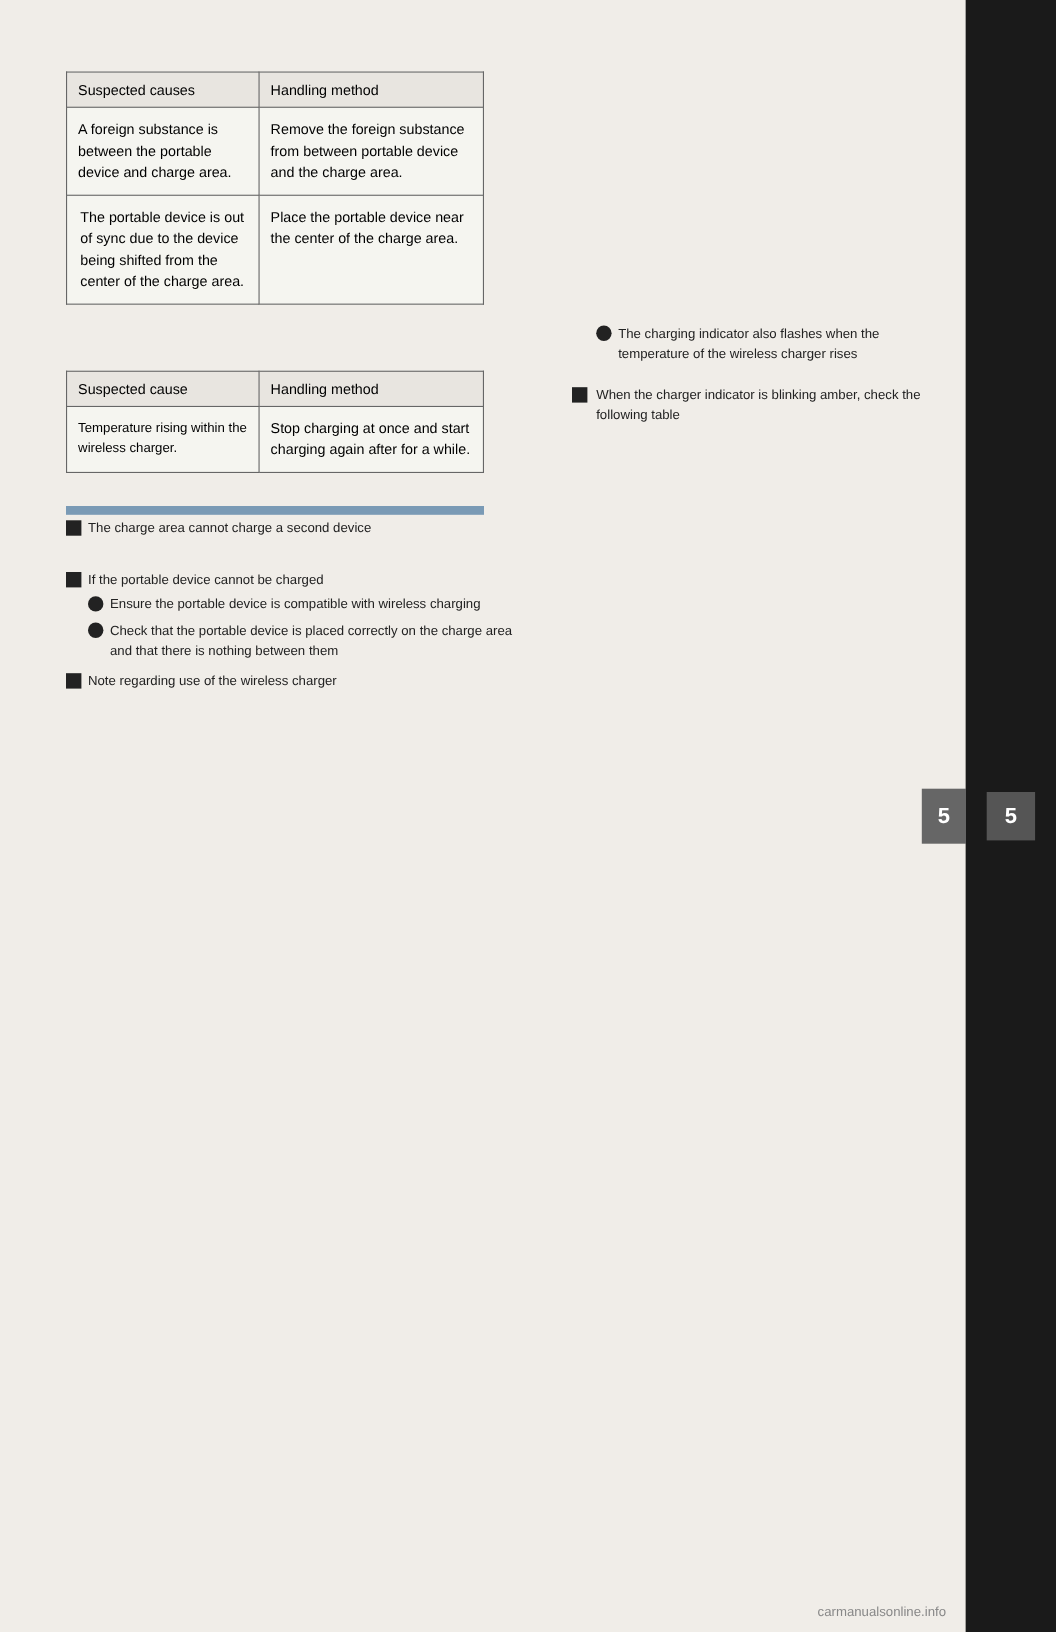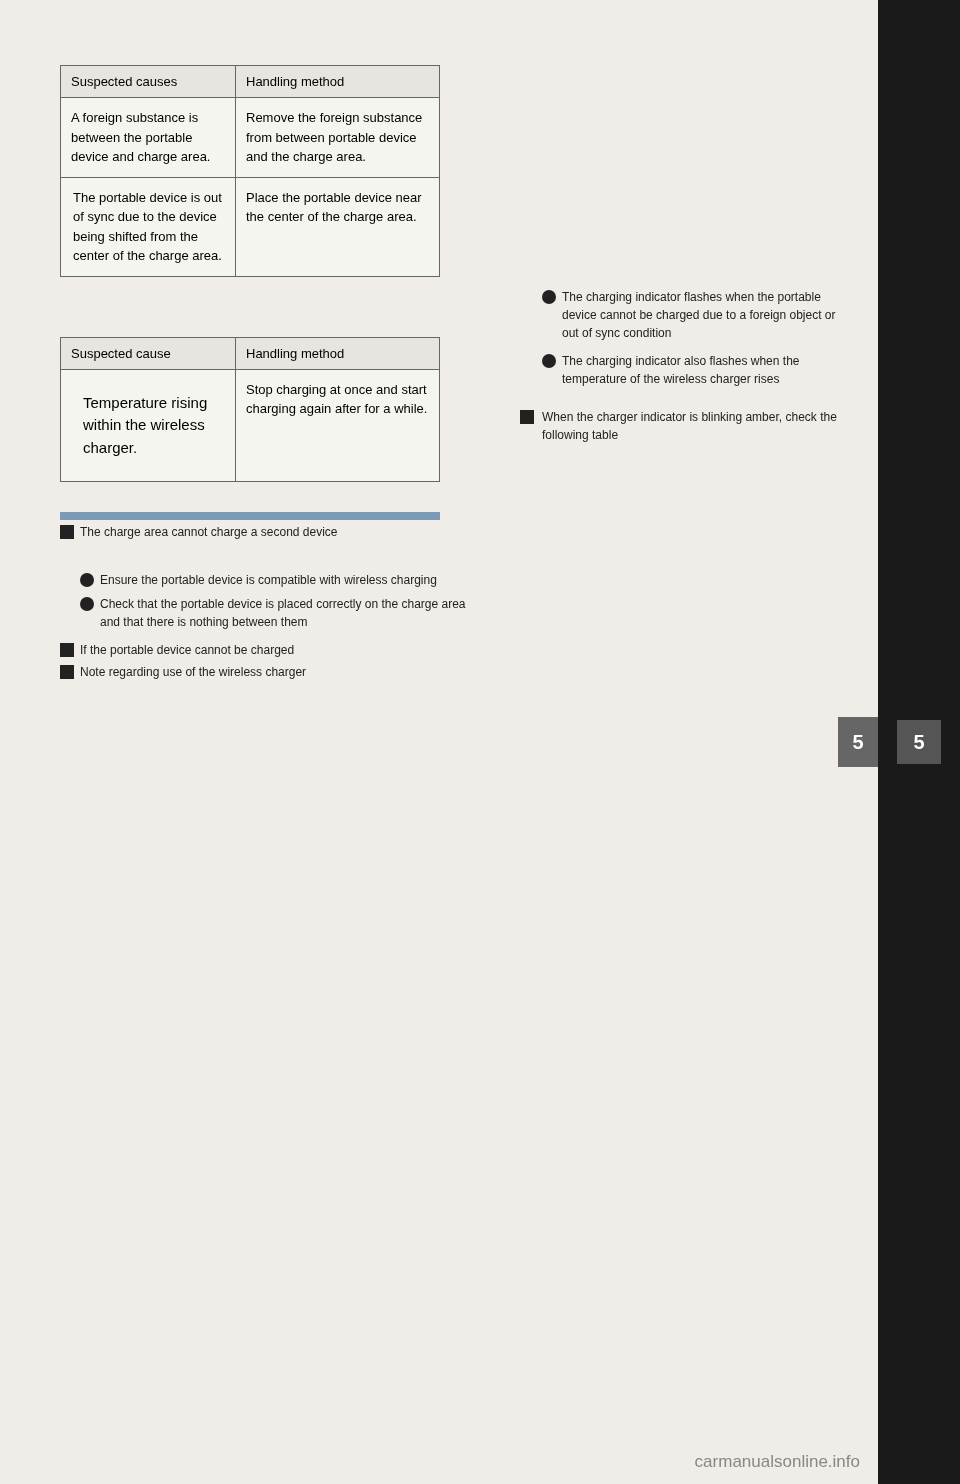"The charging indicator flashes when" div { html: <div> <div></div> <div> The charging indicator flashes when the portable device cannot be charged due to a foreign object or out of sync condition </div> </div> -> none }
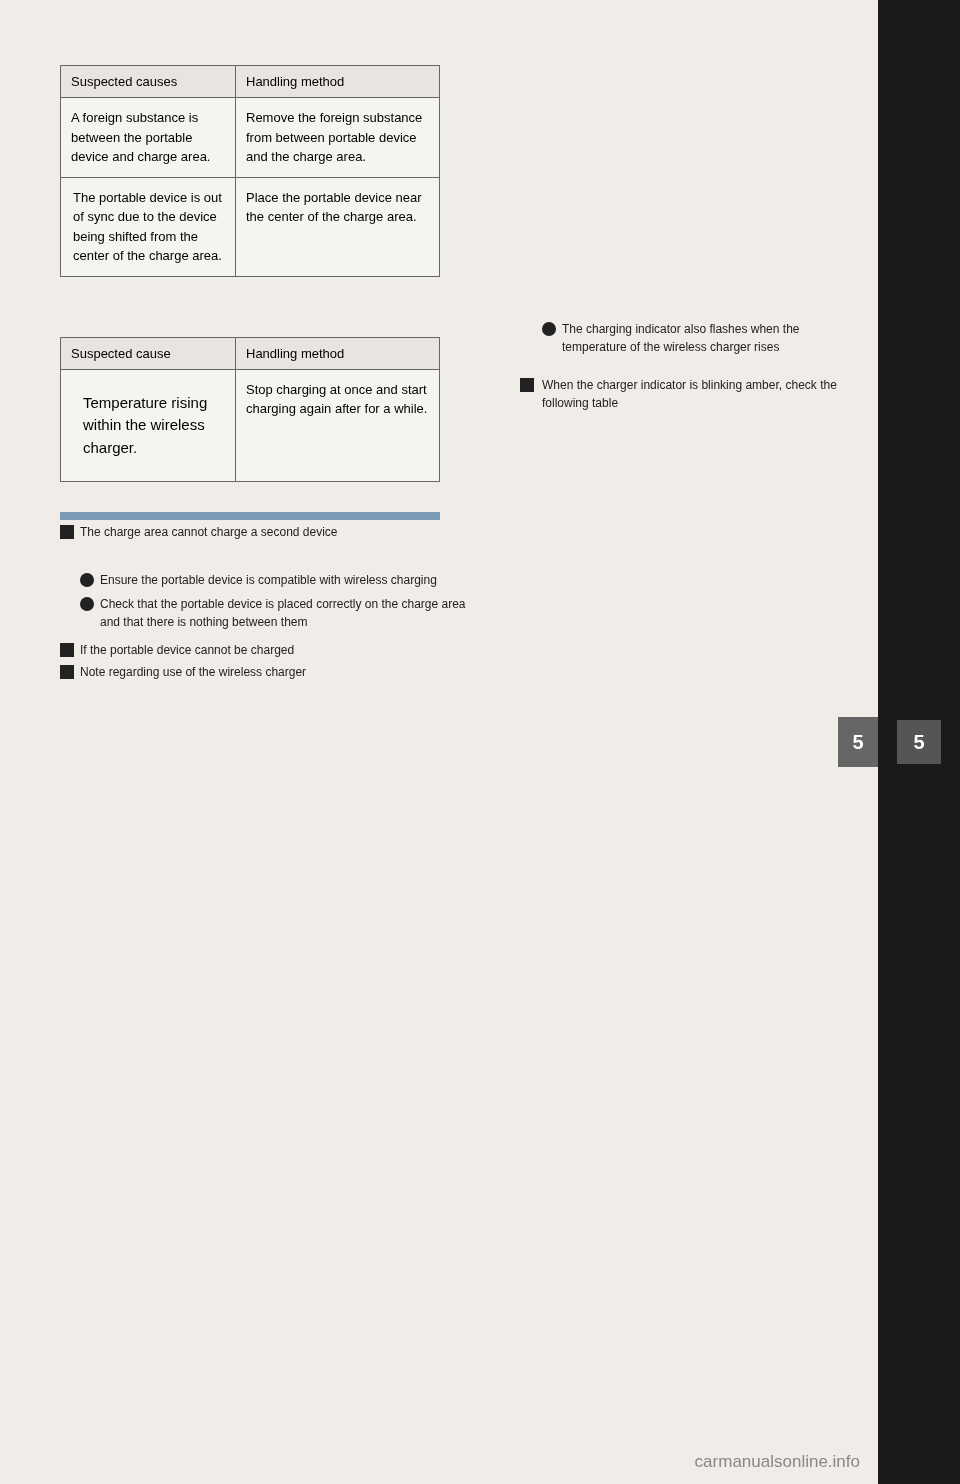"Temperature rising within the wireless" td { font-size: 15px -> 12px; padding: 22px -> 10px }
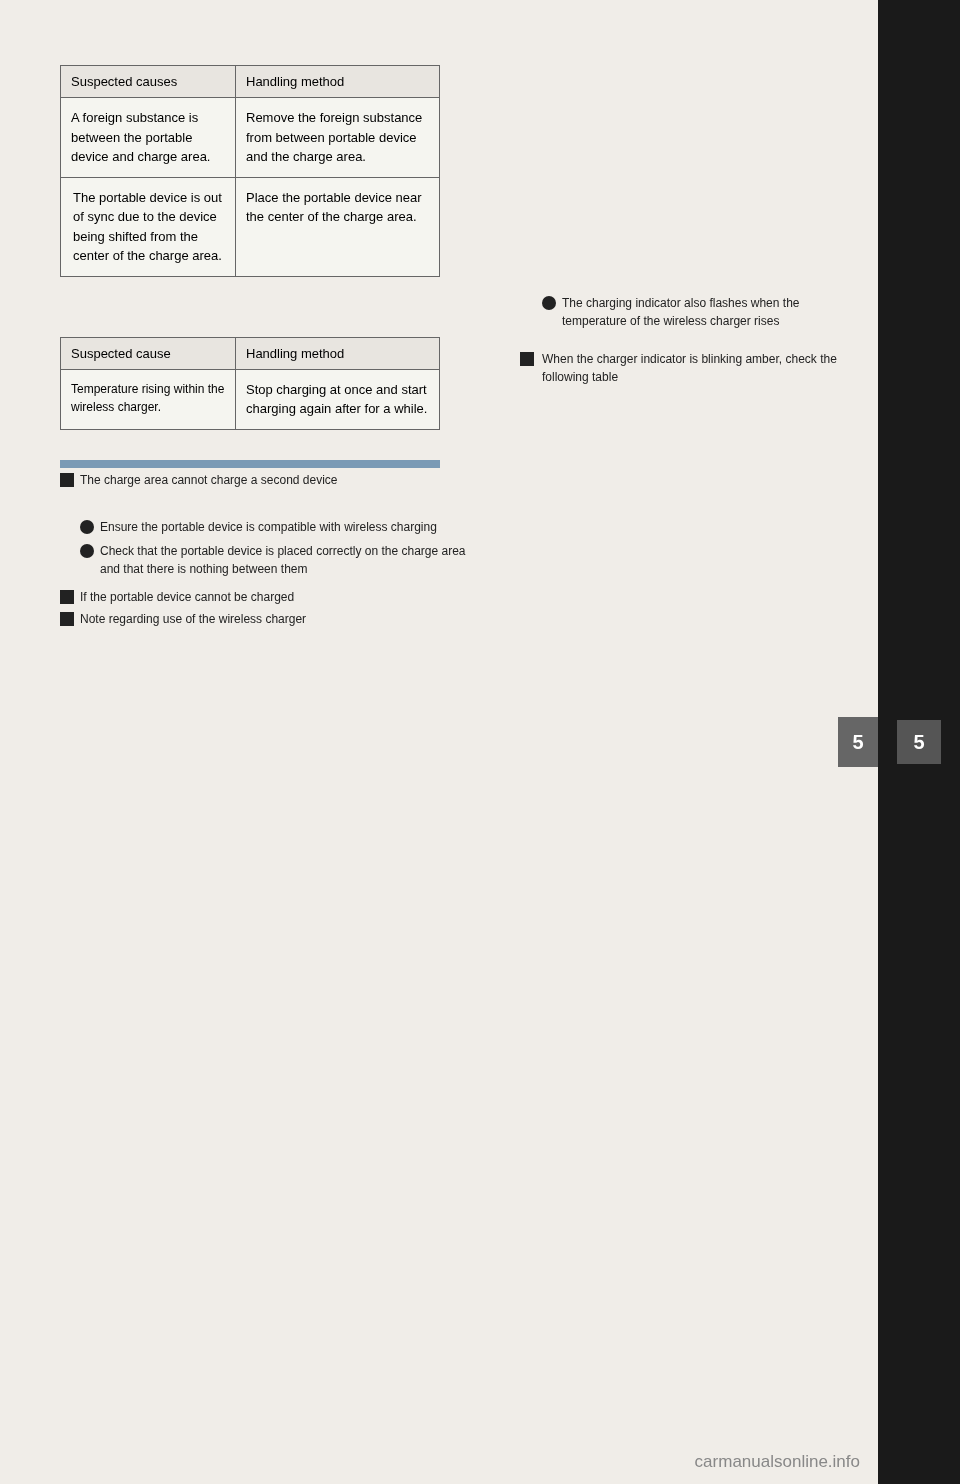"Ensure the portable device is" div { order: before "If the portable device cannot" -> after "If the portable device cannot" }
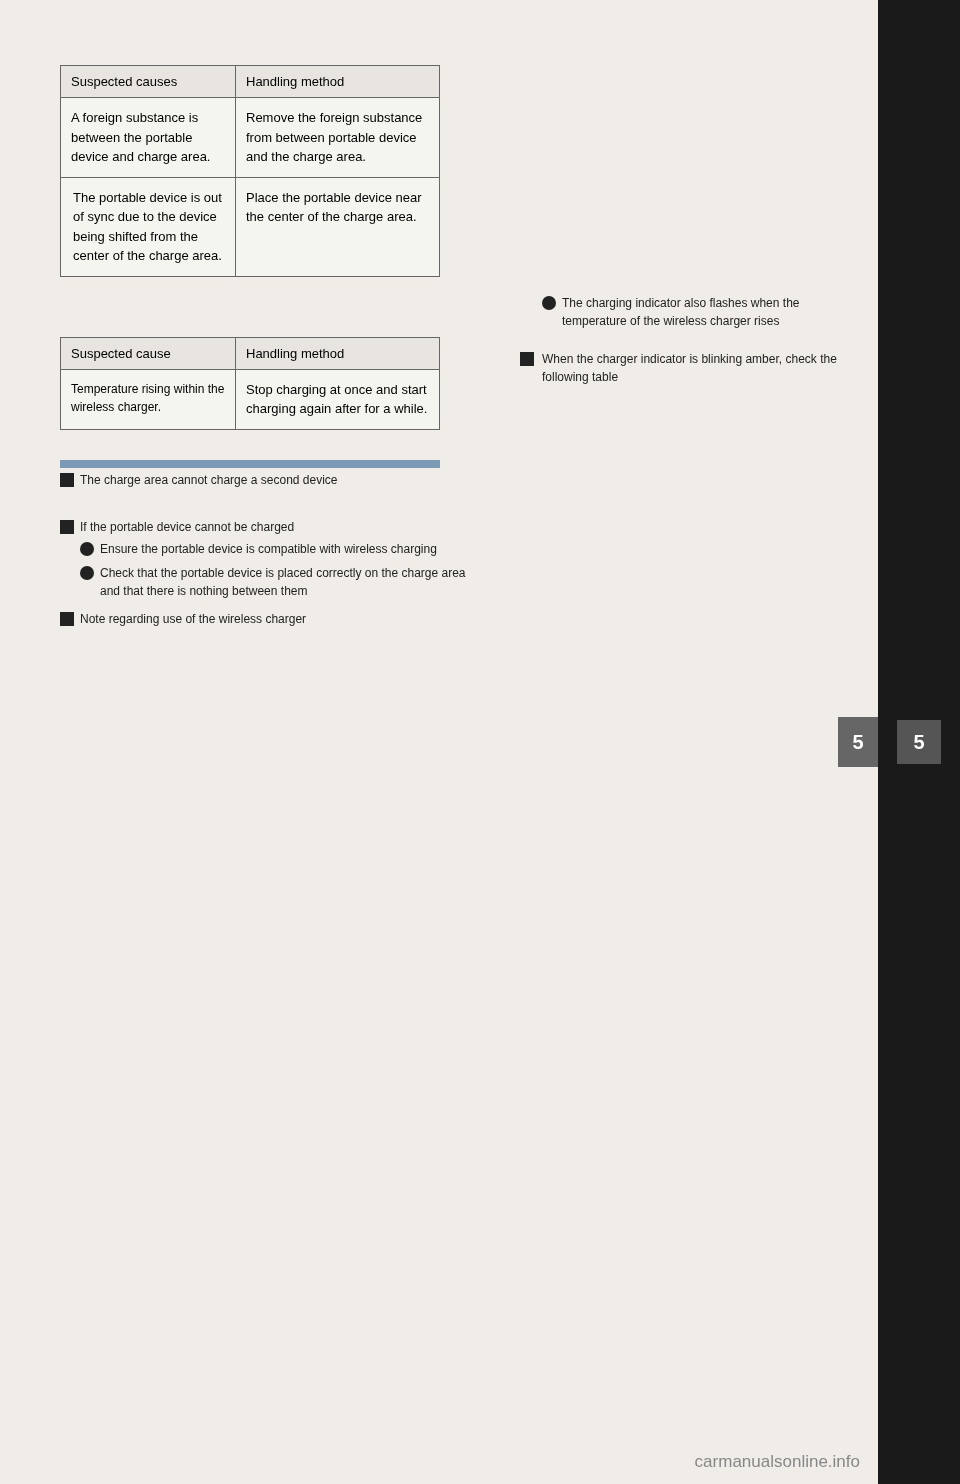"carmanualsonline.info" div { font-size: 17px -> 12px }
